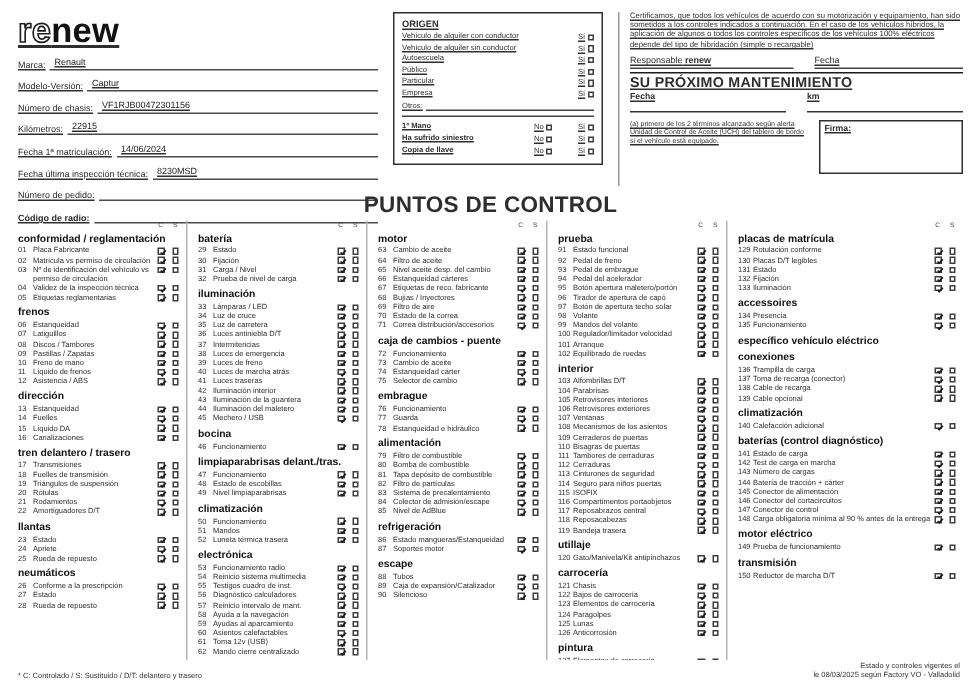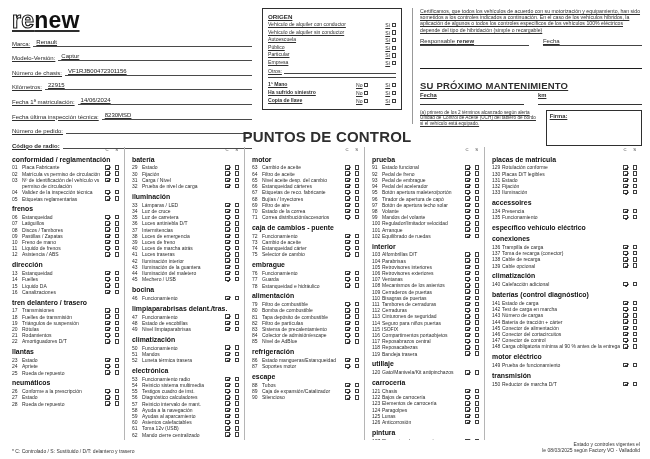"SU PRÓXIMO MANTENIMIENTO" .maint { margin-top: 22px -> 2px; padding-top: 11px -> 1px }
